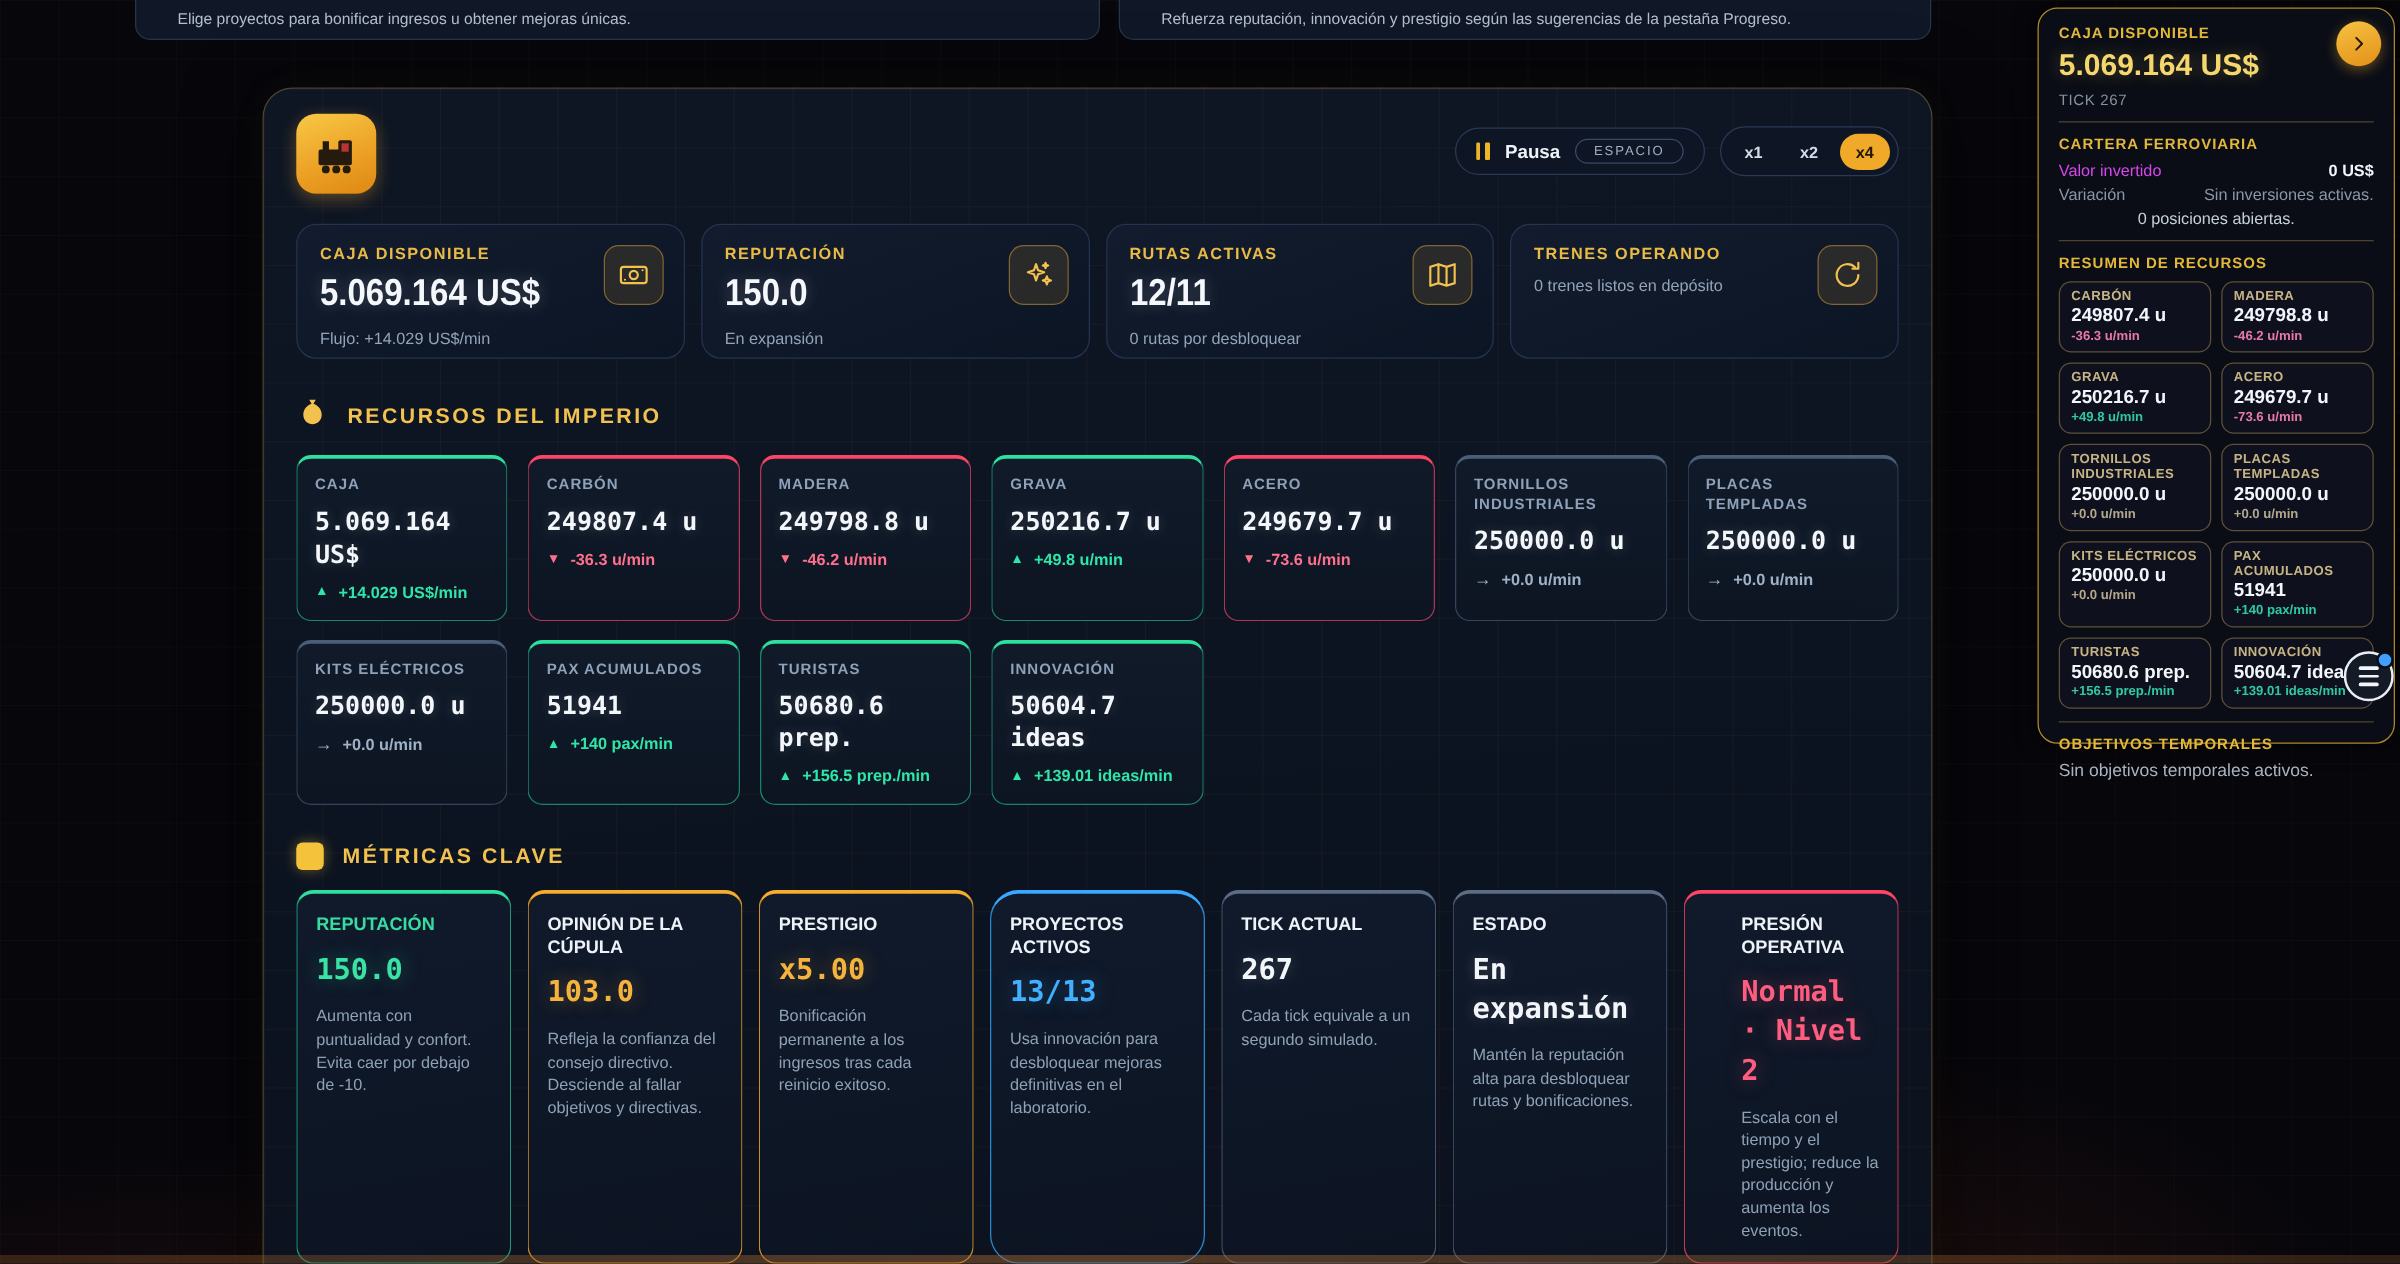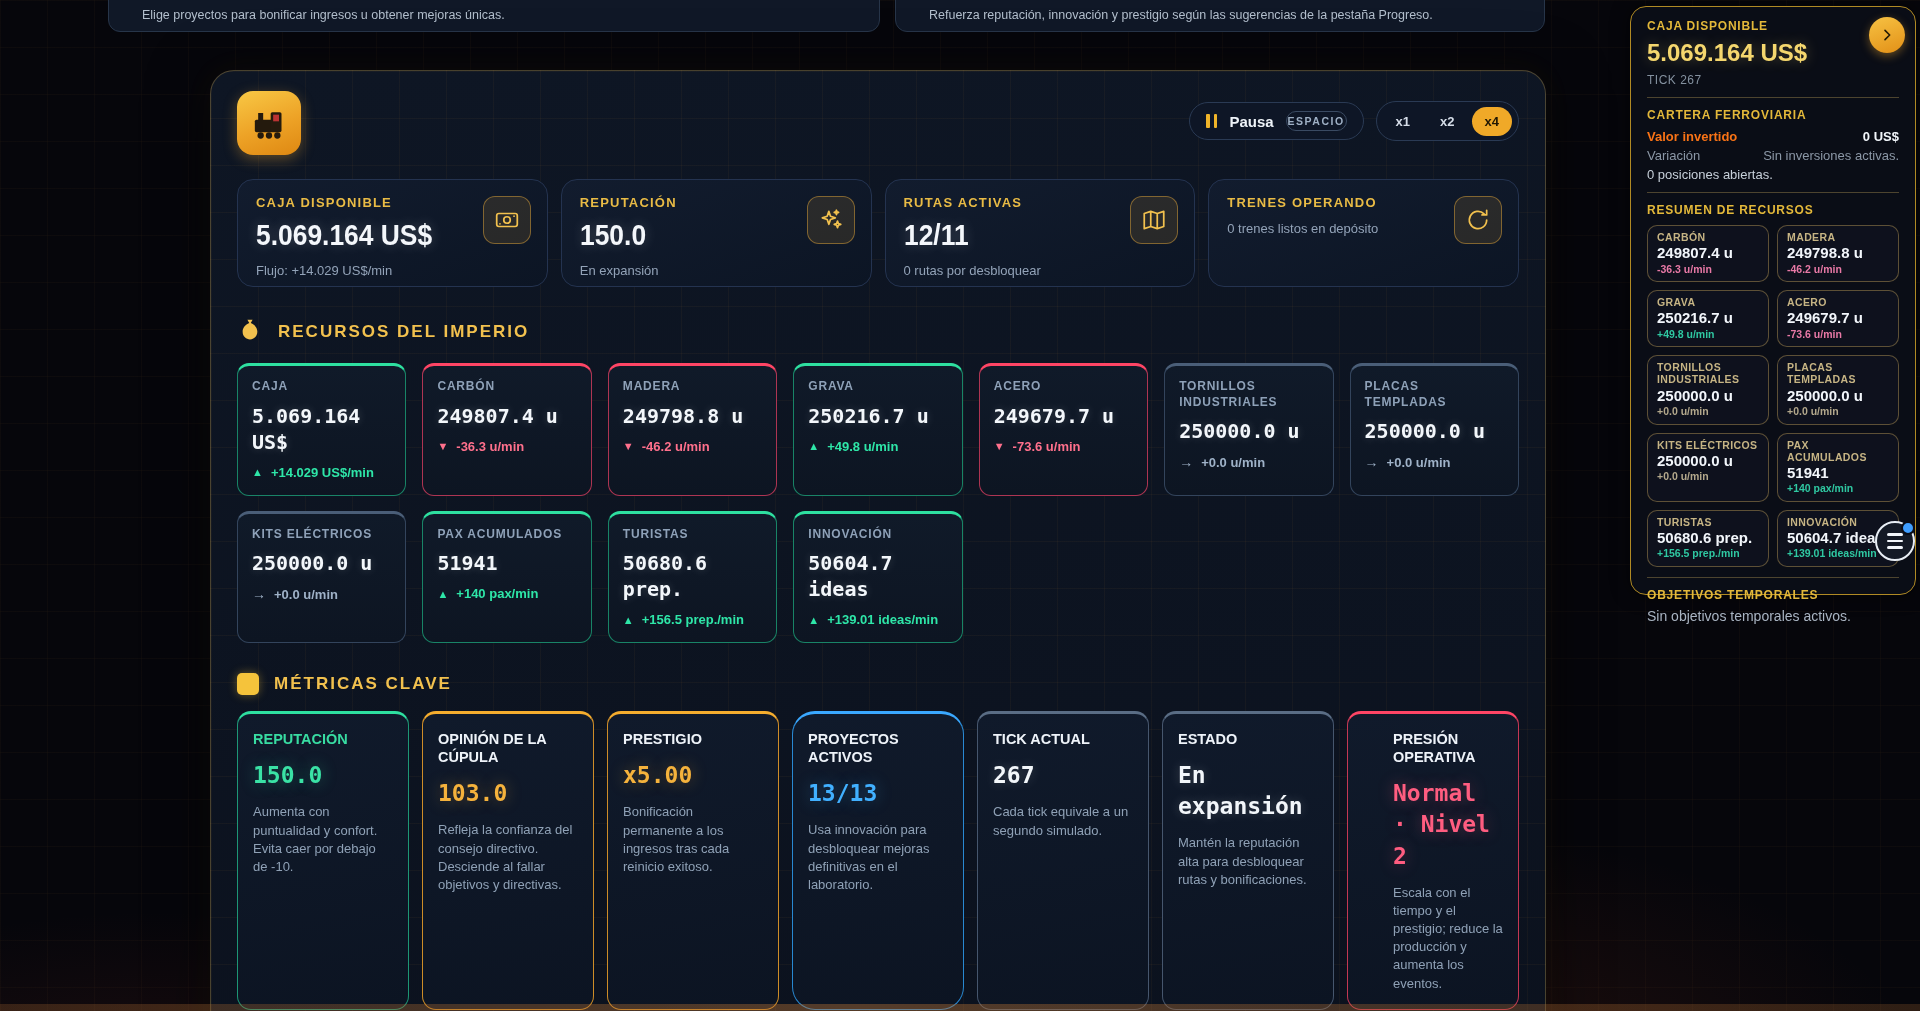"ESPACIO" .shortcut { font-weight: 700 -> 400; padding: 3px 1px -> 3px 14px }
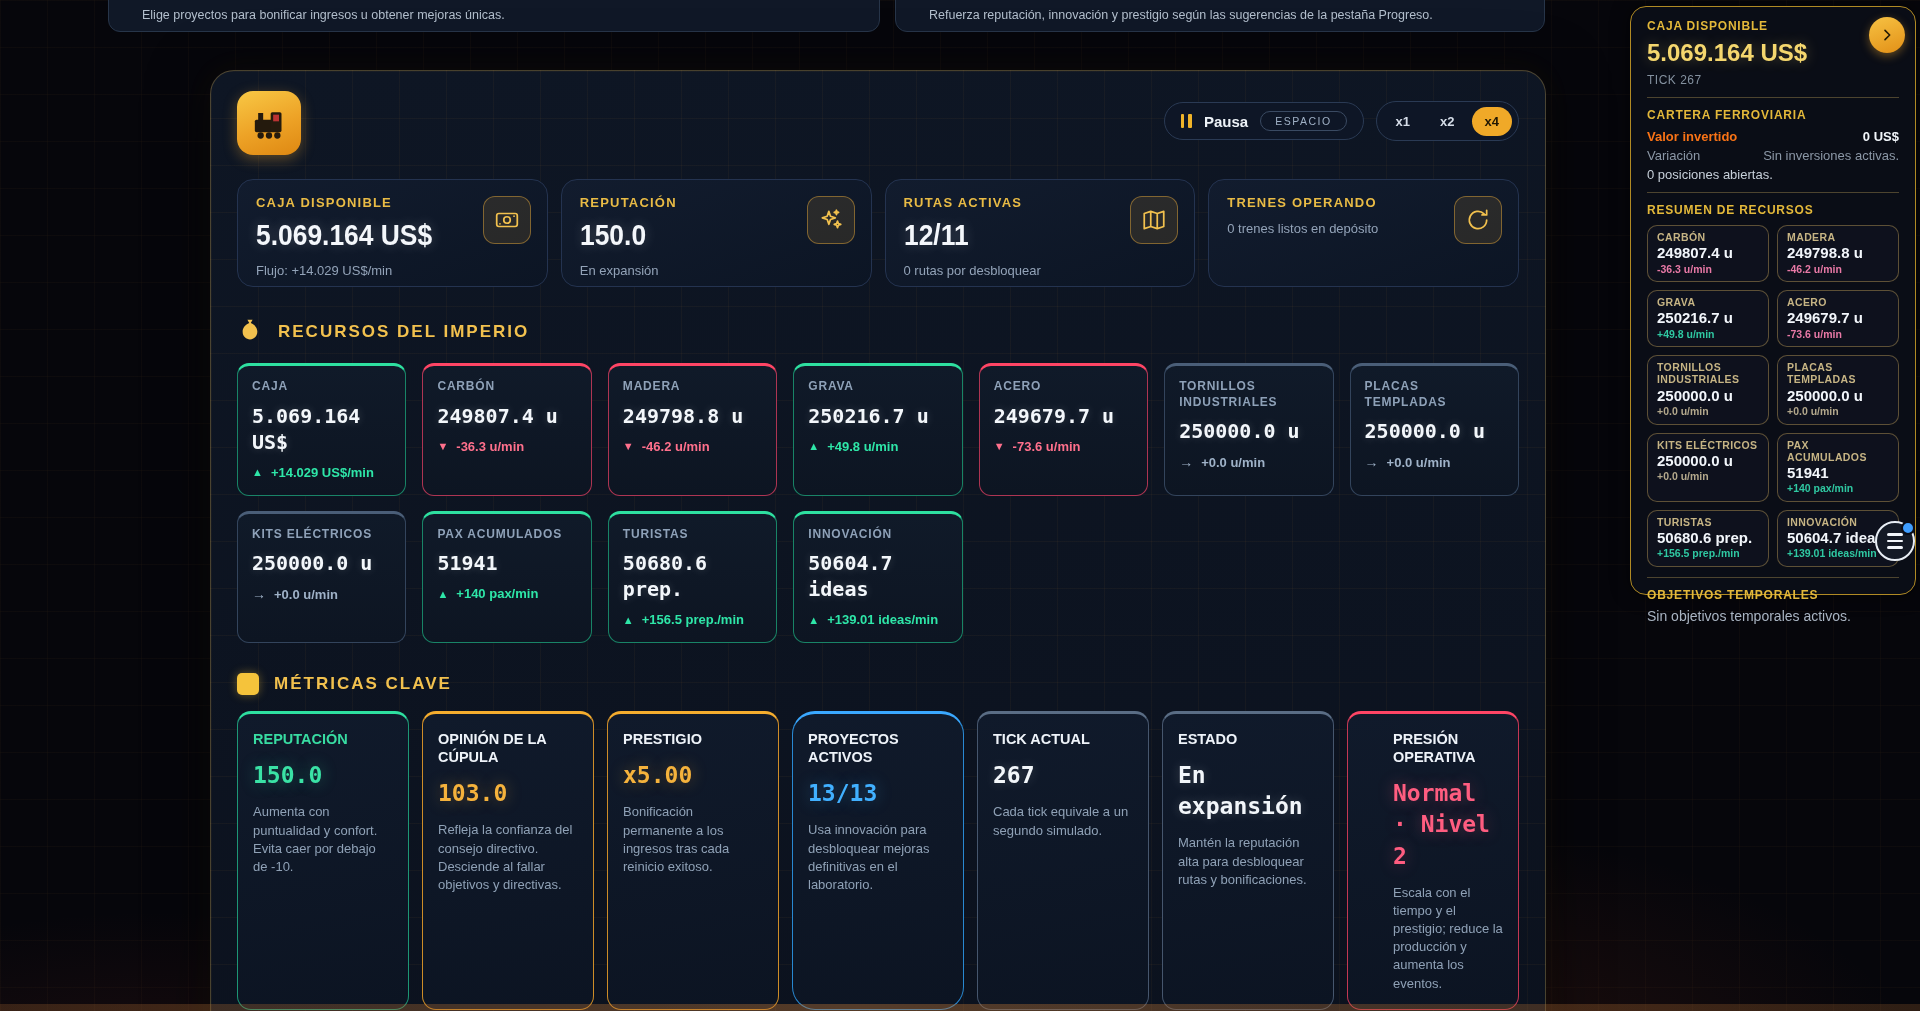"Valor invertido" .sb-row .k.w { color: #f97316 -> #d946ef; font-weight: 700 -> 400 }
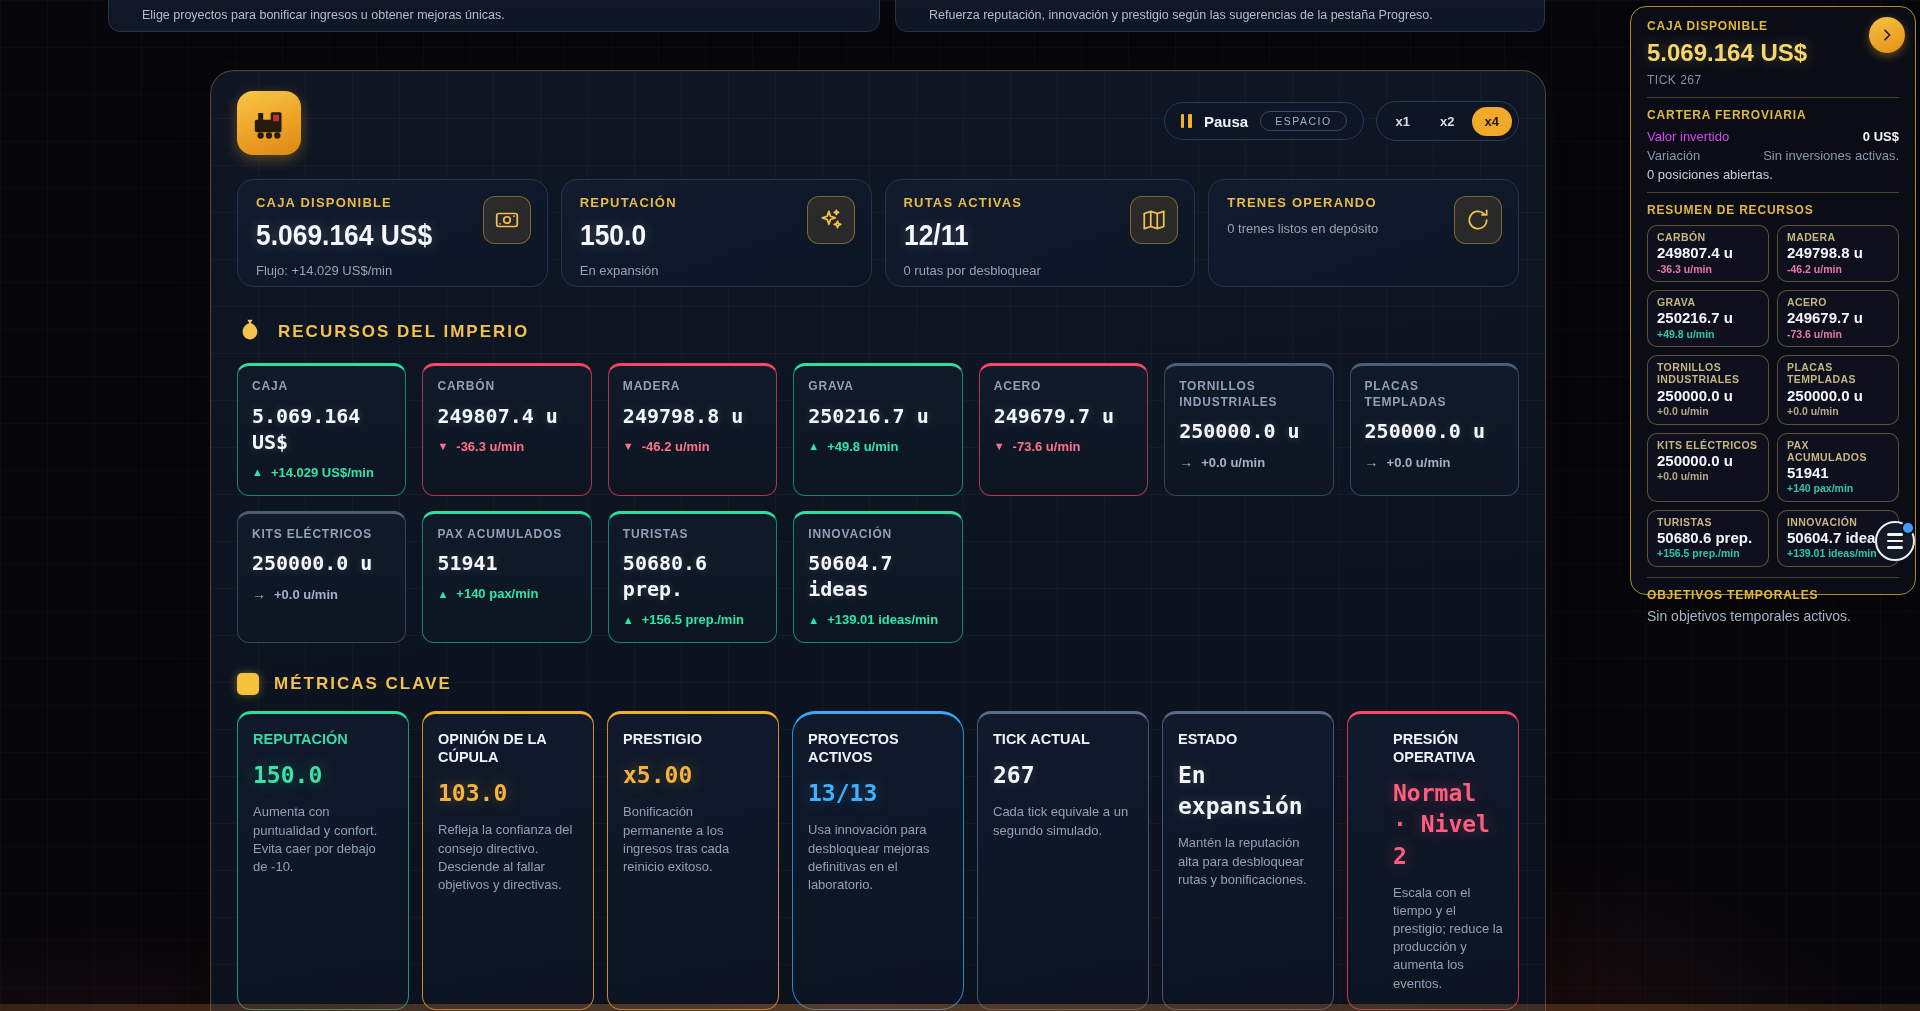"0 posiciones abiertas." .sb-note { text-align: none -> center }
